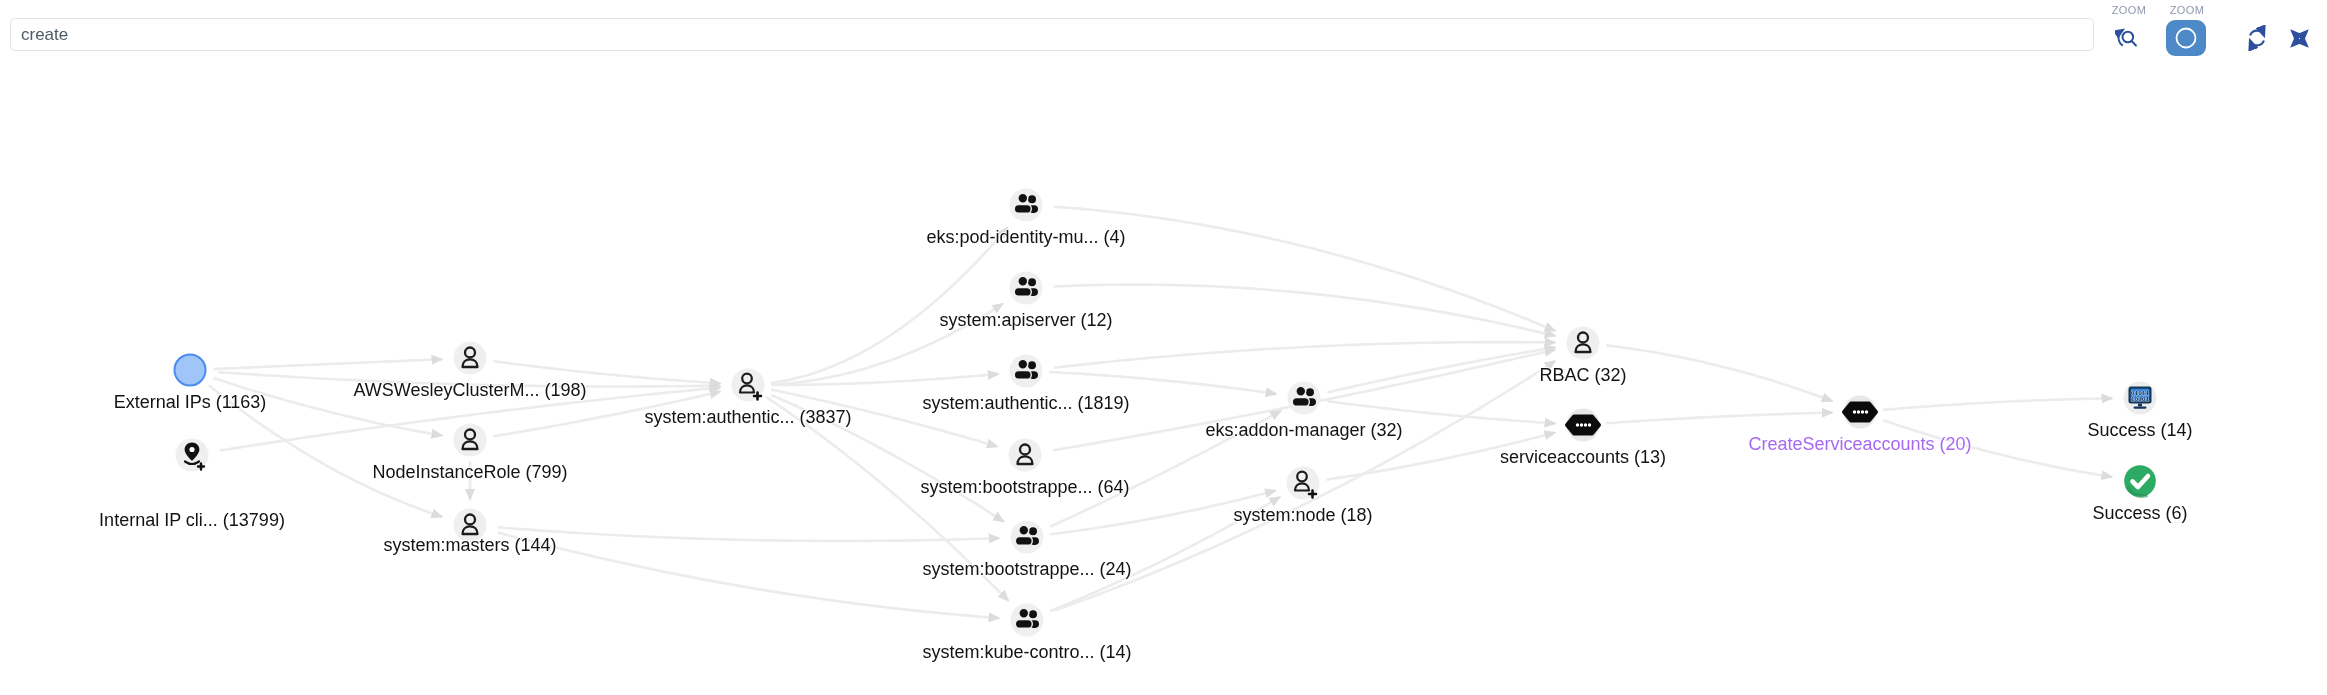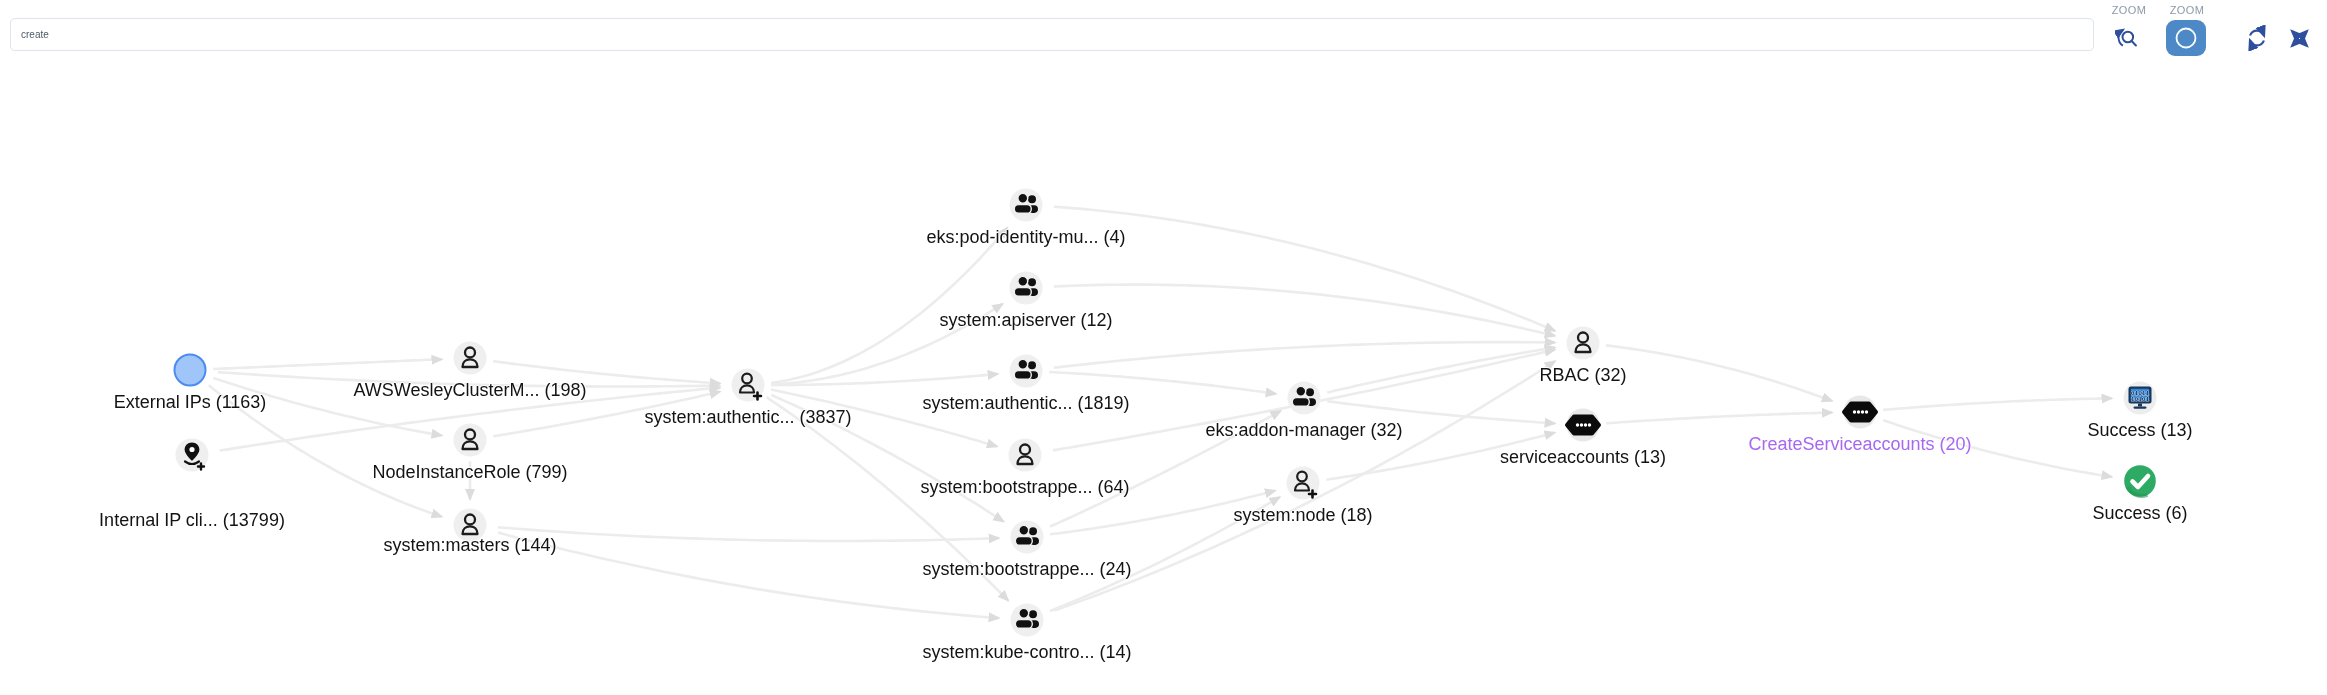"create" #search-input { font-size: 10px -> 17px }
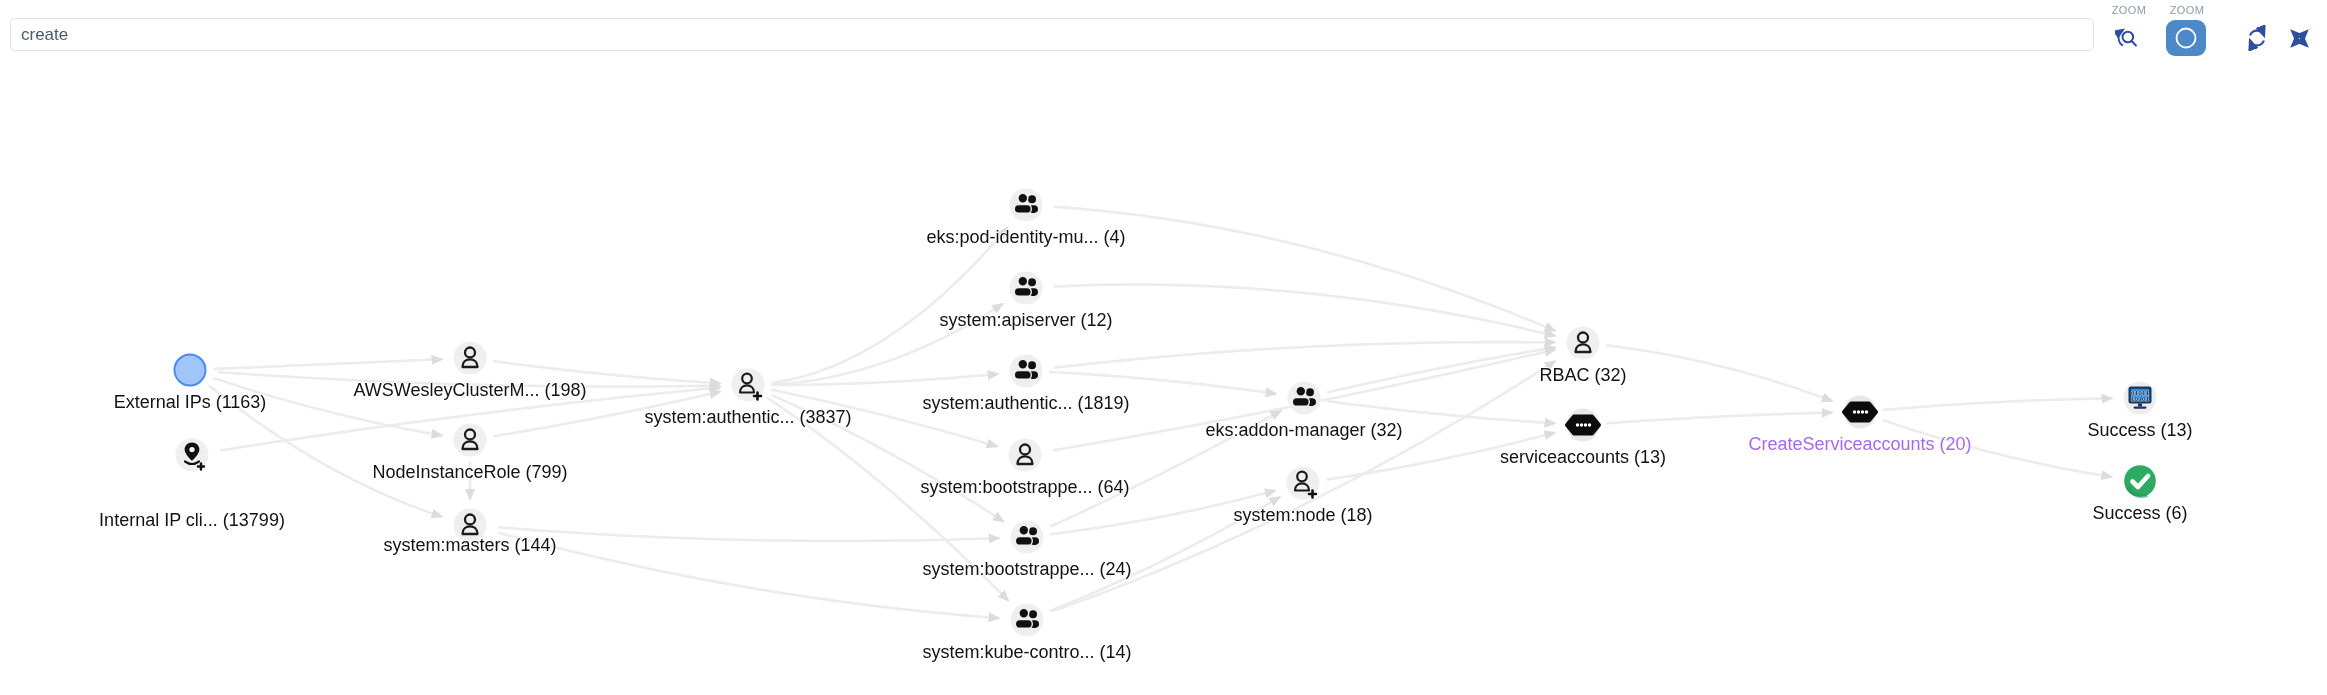"Success (13)" div.node-label { text: 13 -> 14 }
